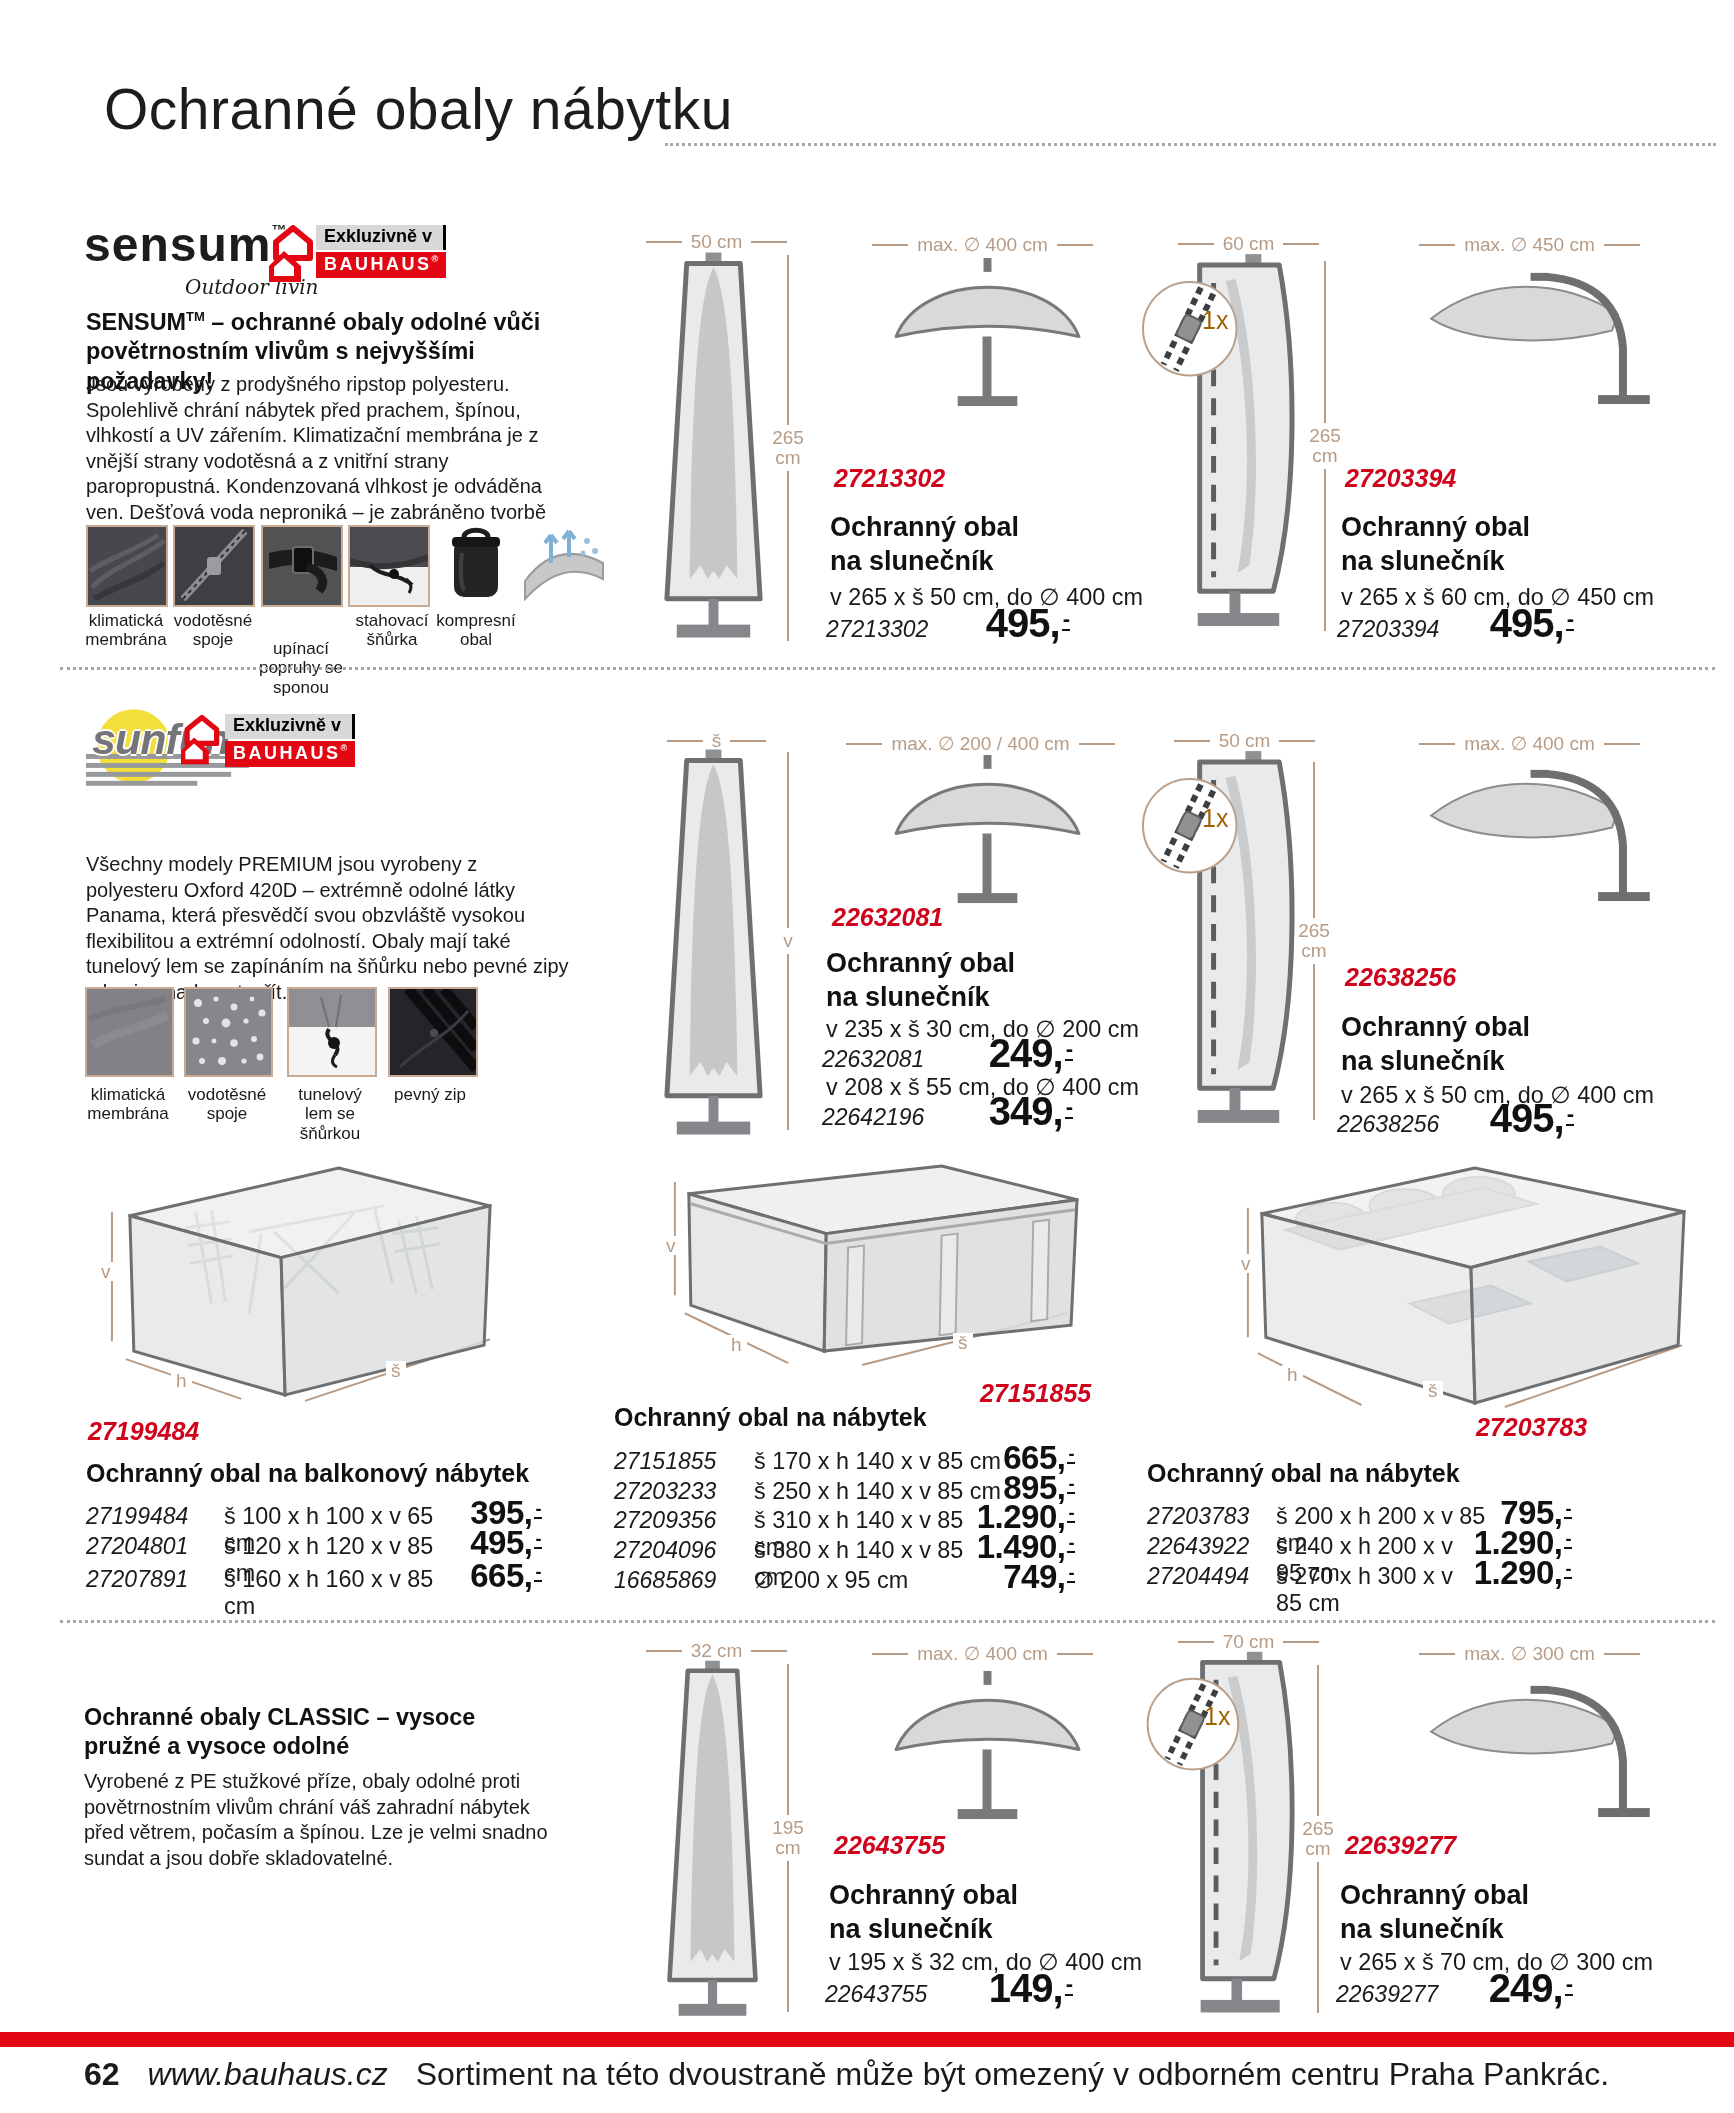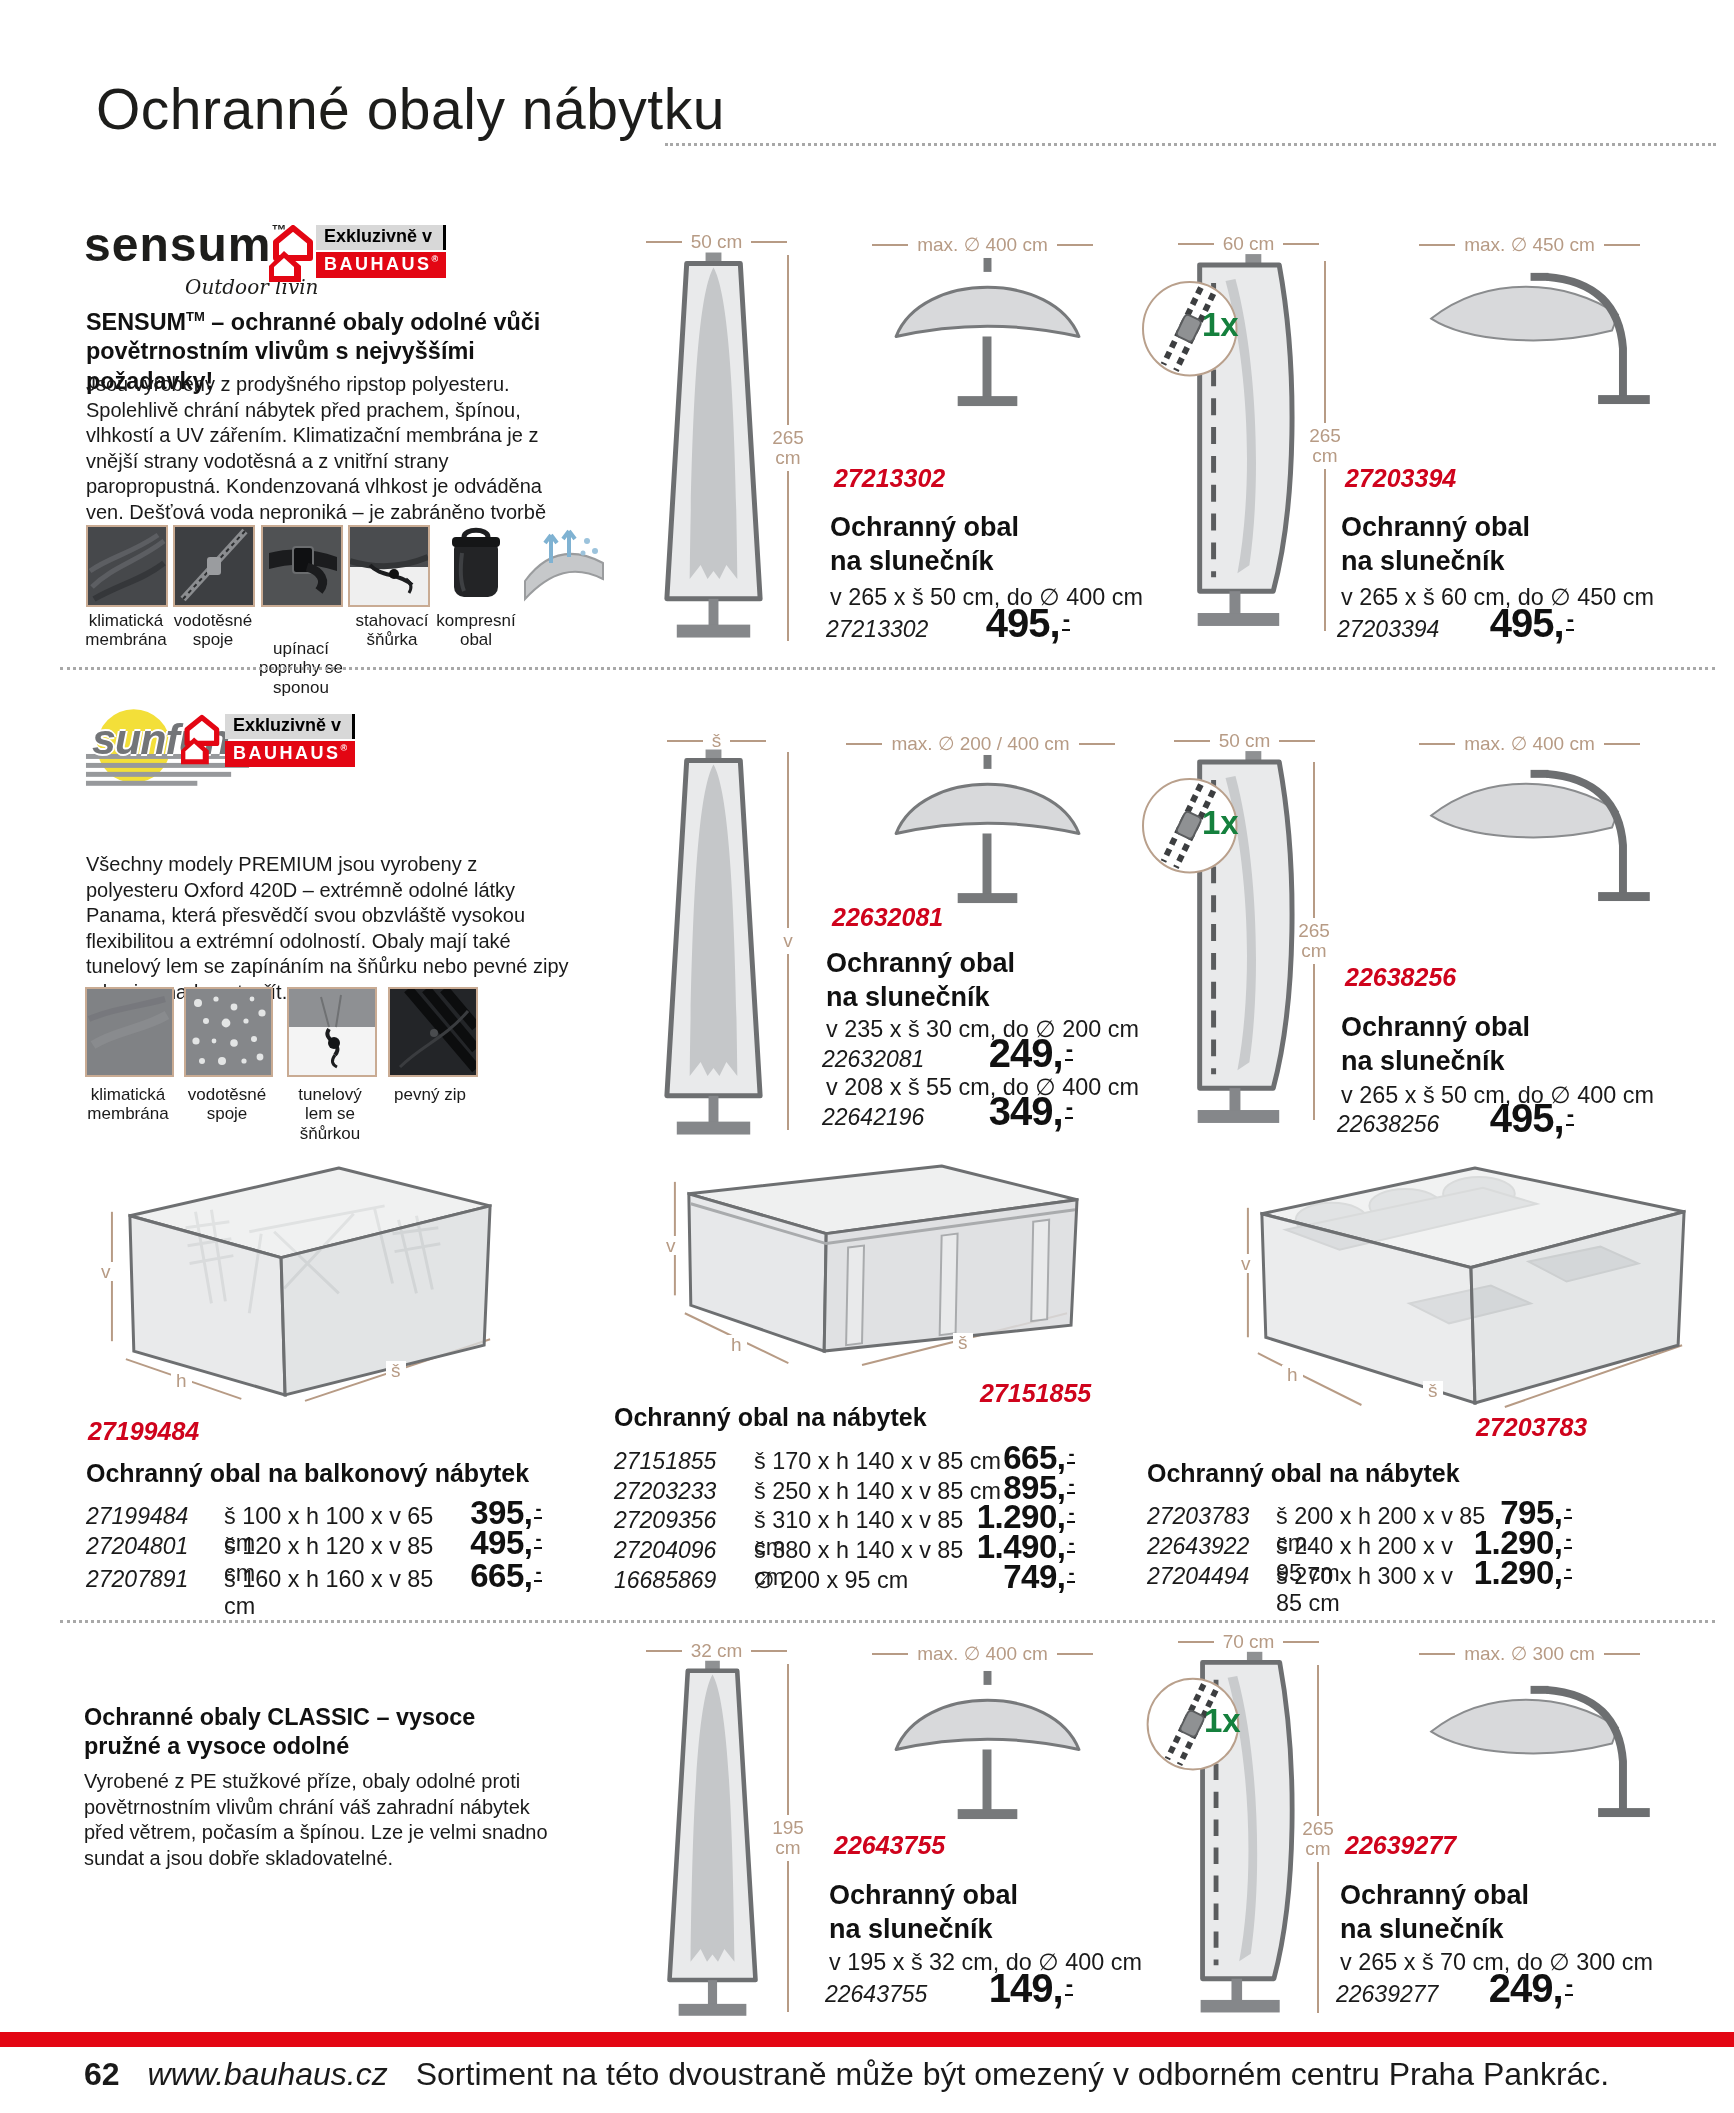"Ochranné obaly nábytku" div.abs { left: 96px -> 104px }
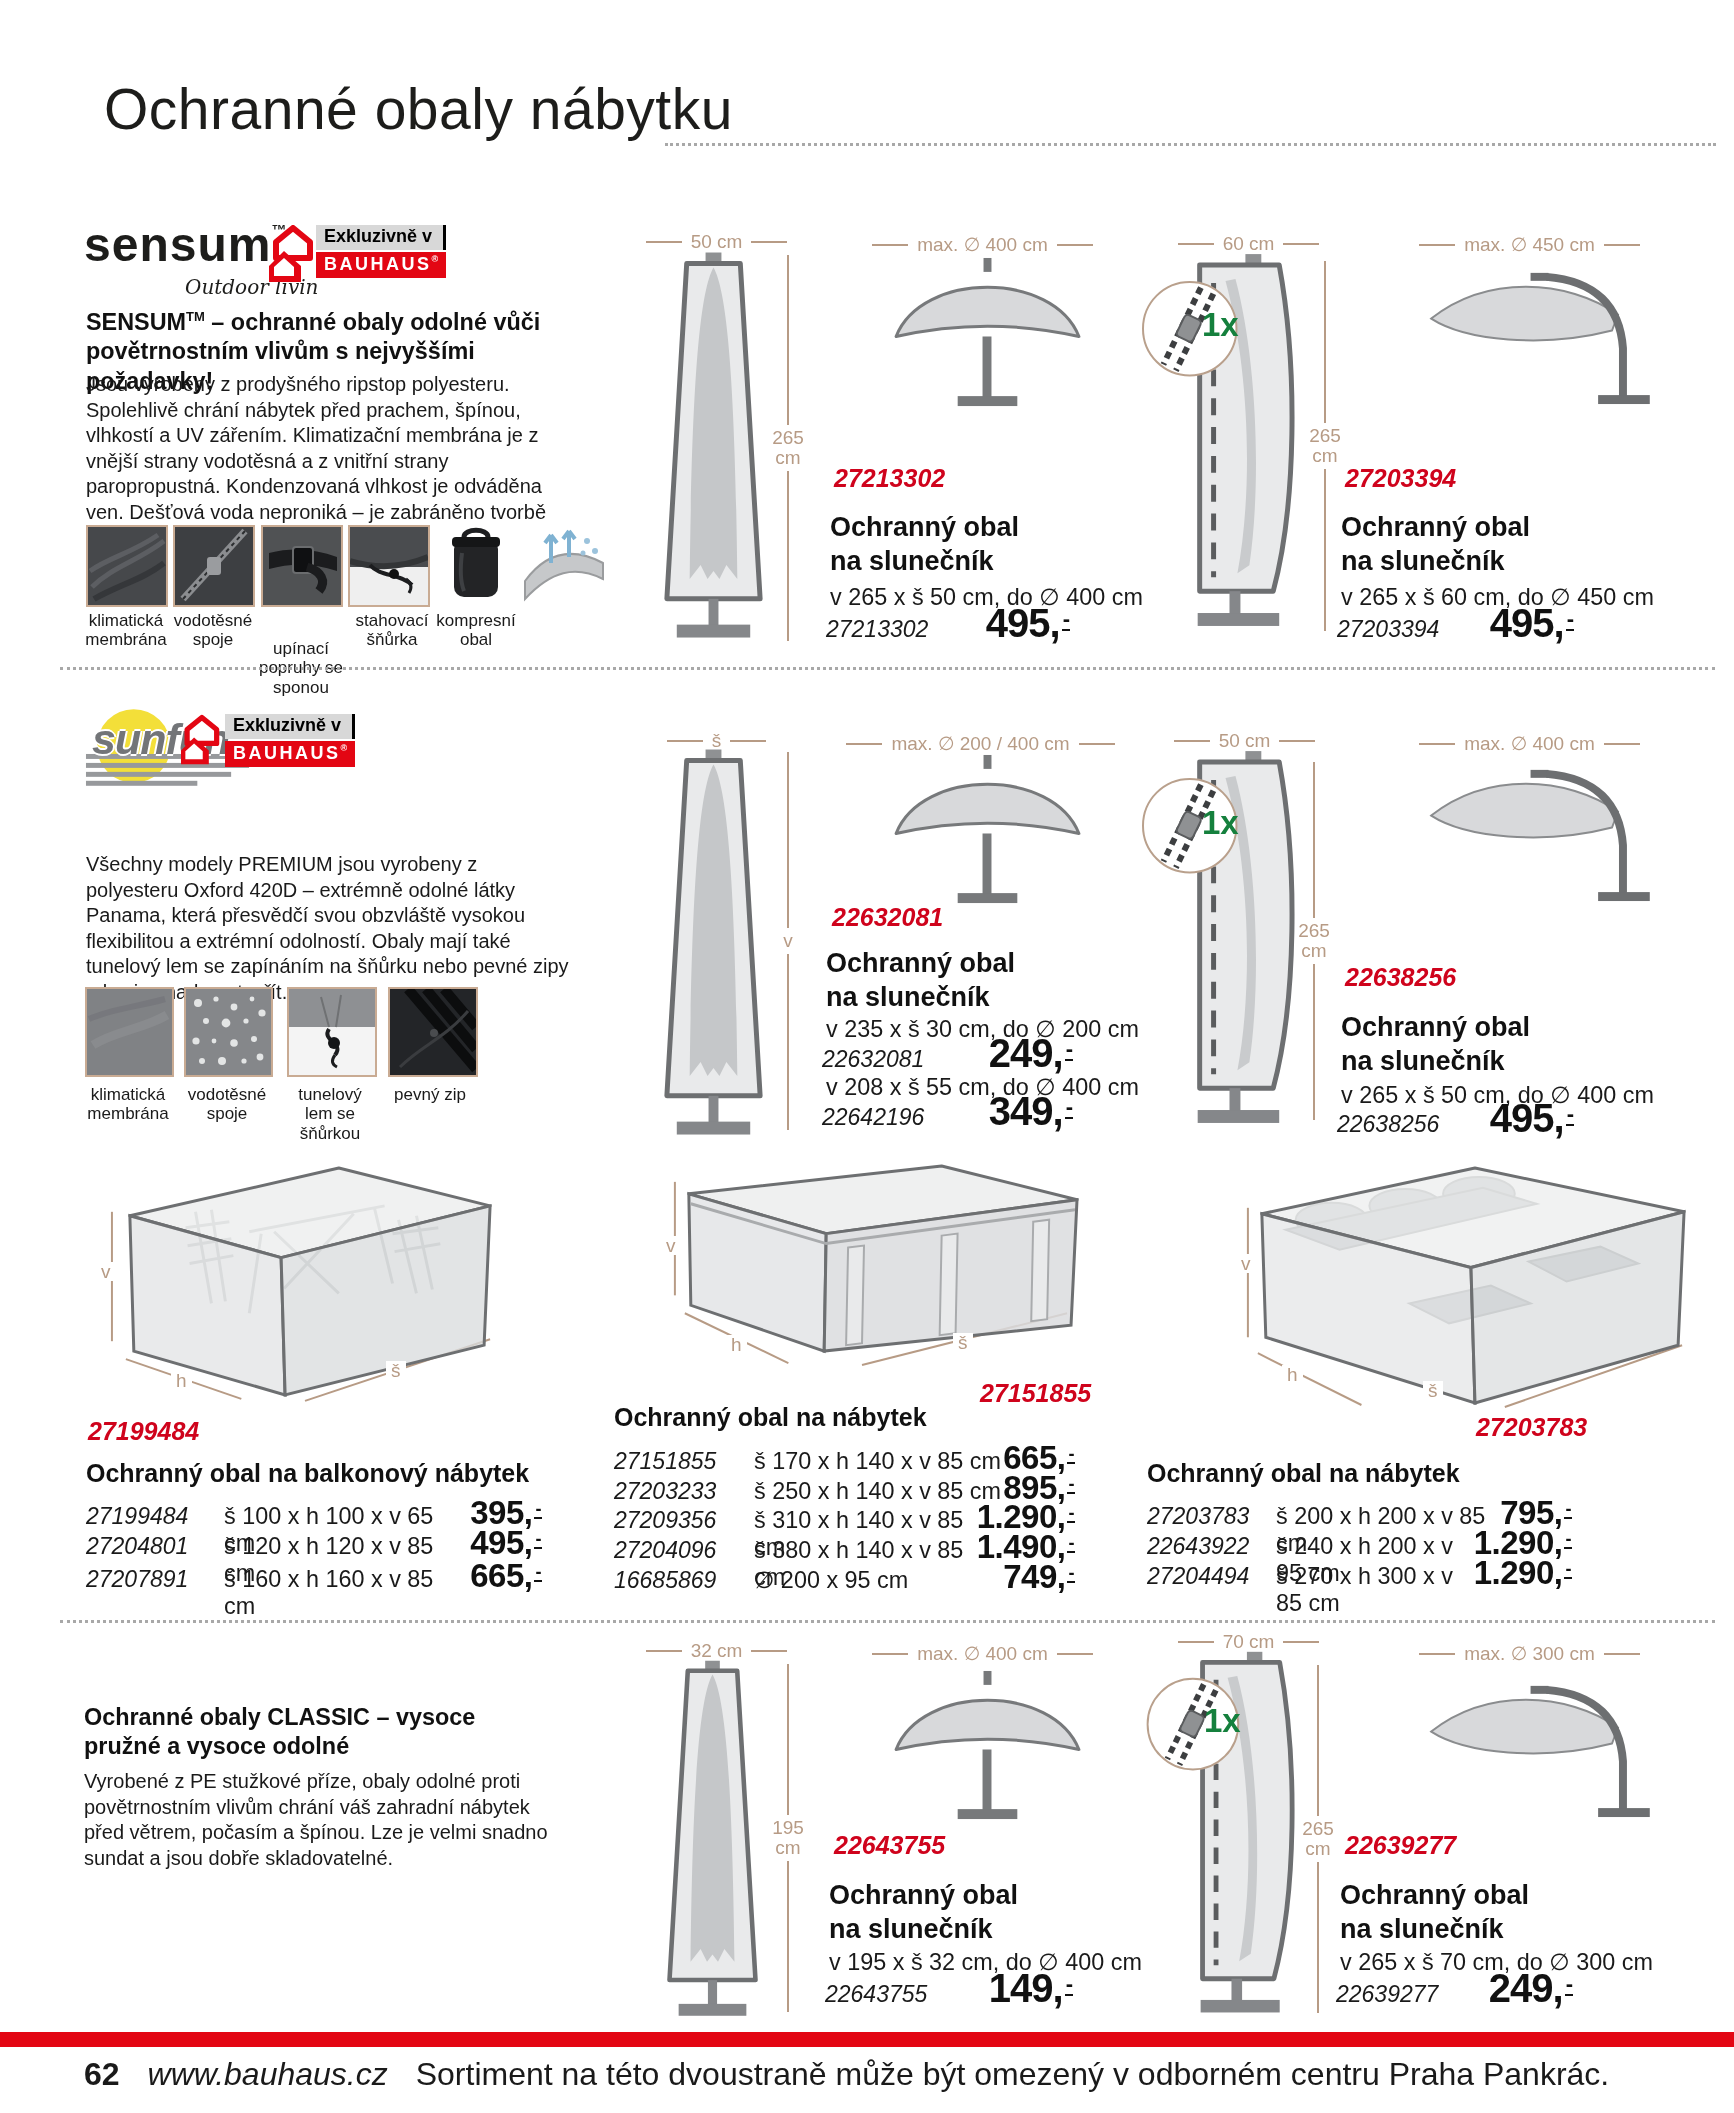"1x" .zip-mark { color: #15803d -> #a16207; font-size: 33px -> 25px; font-weight: 700 -> 400 }
